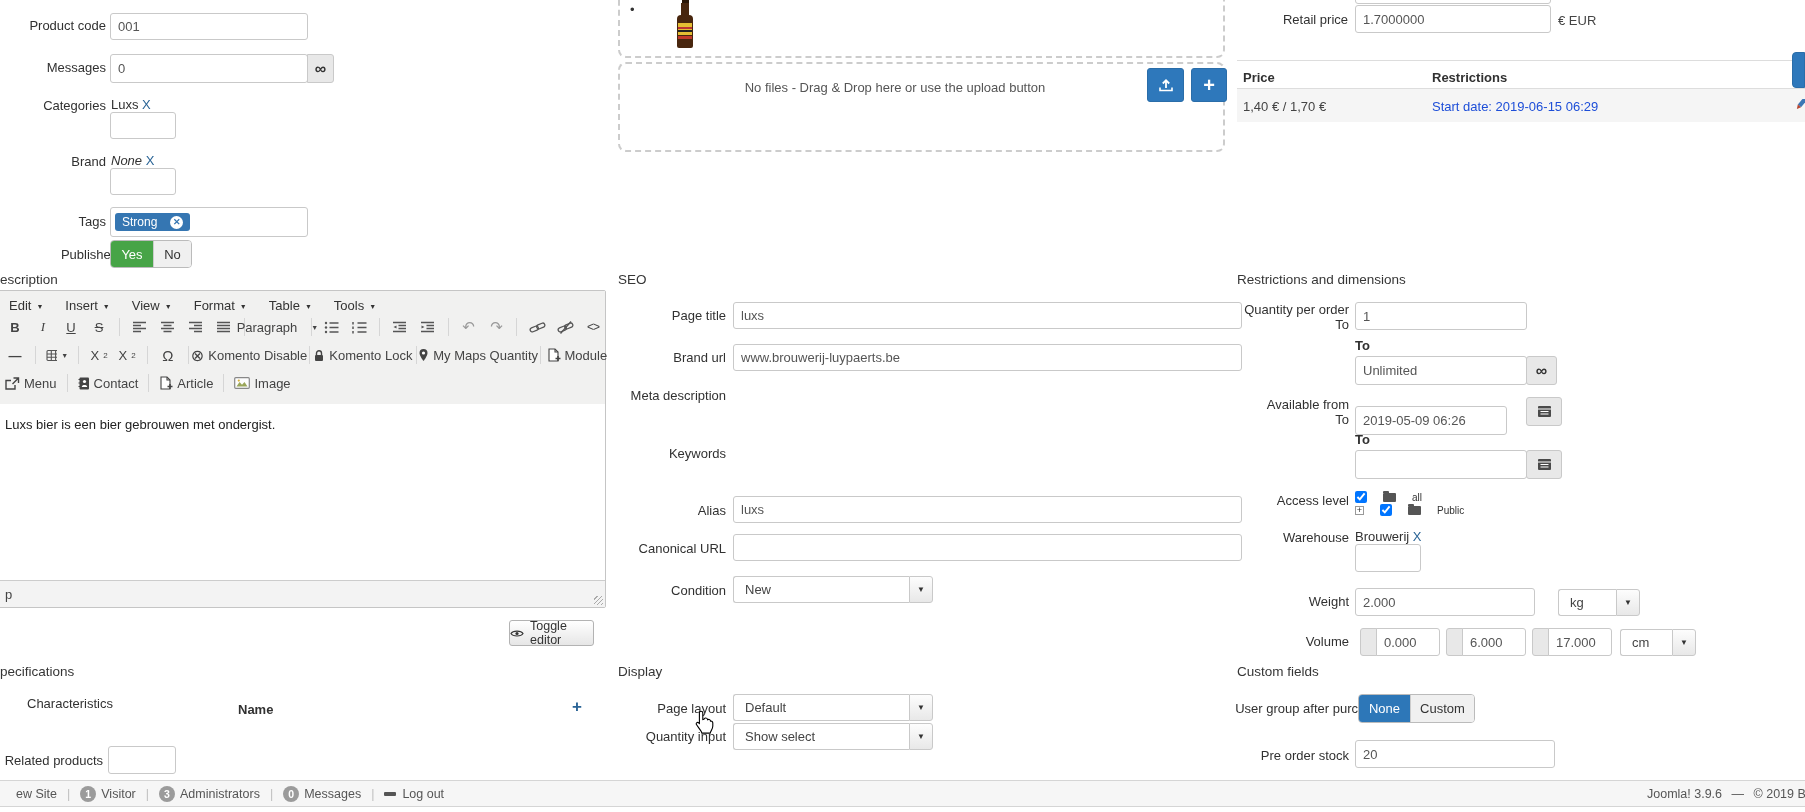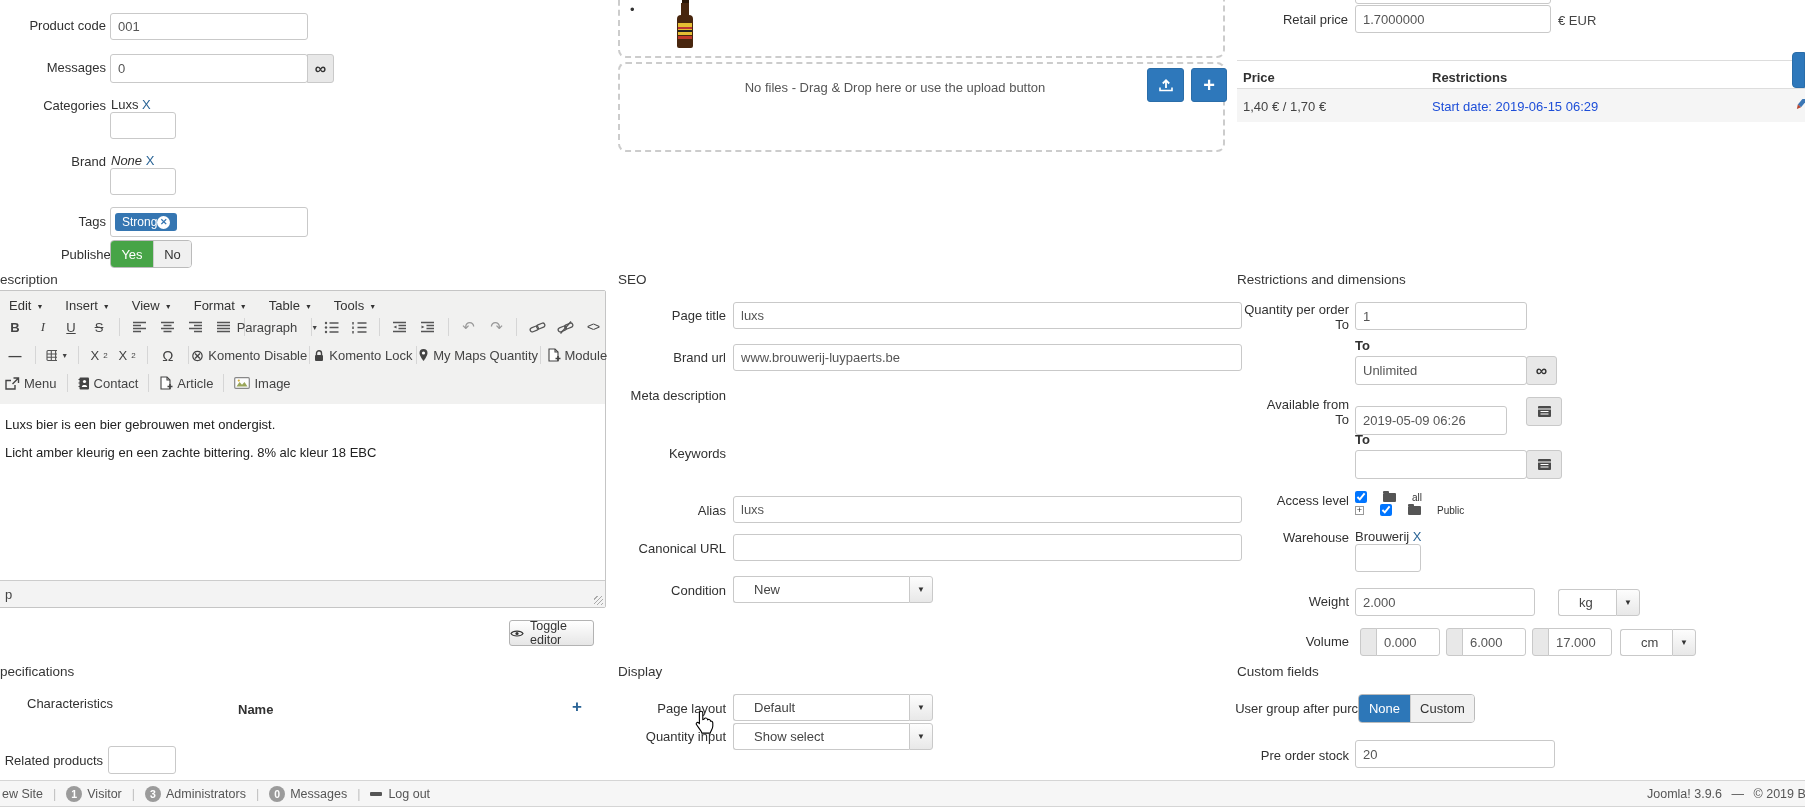"Strong" .chip { gap: 0 -> 13px }
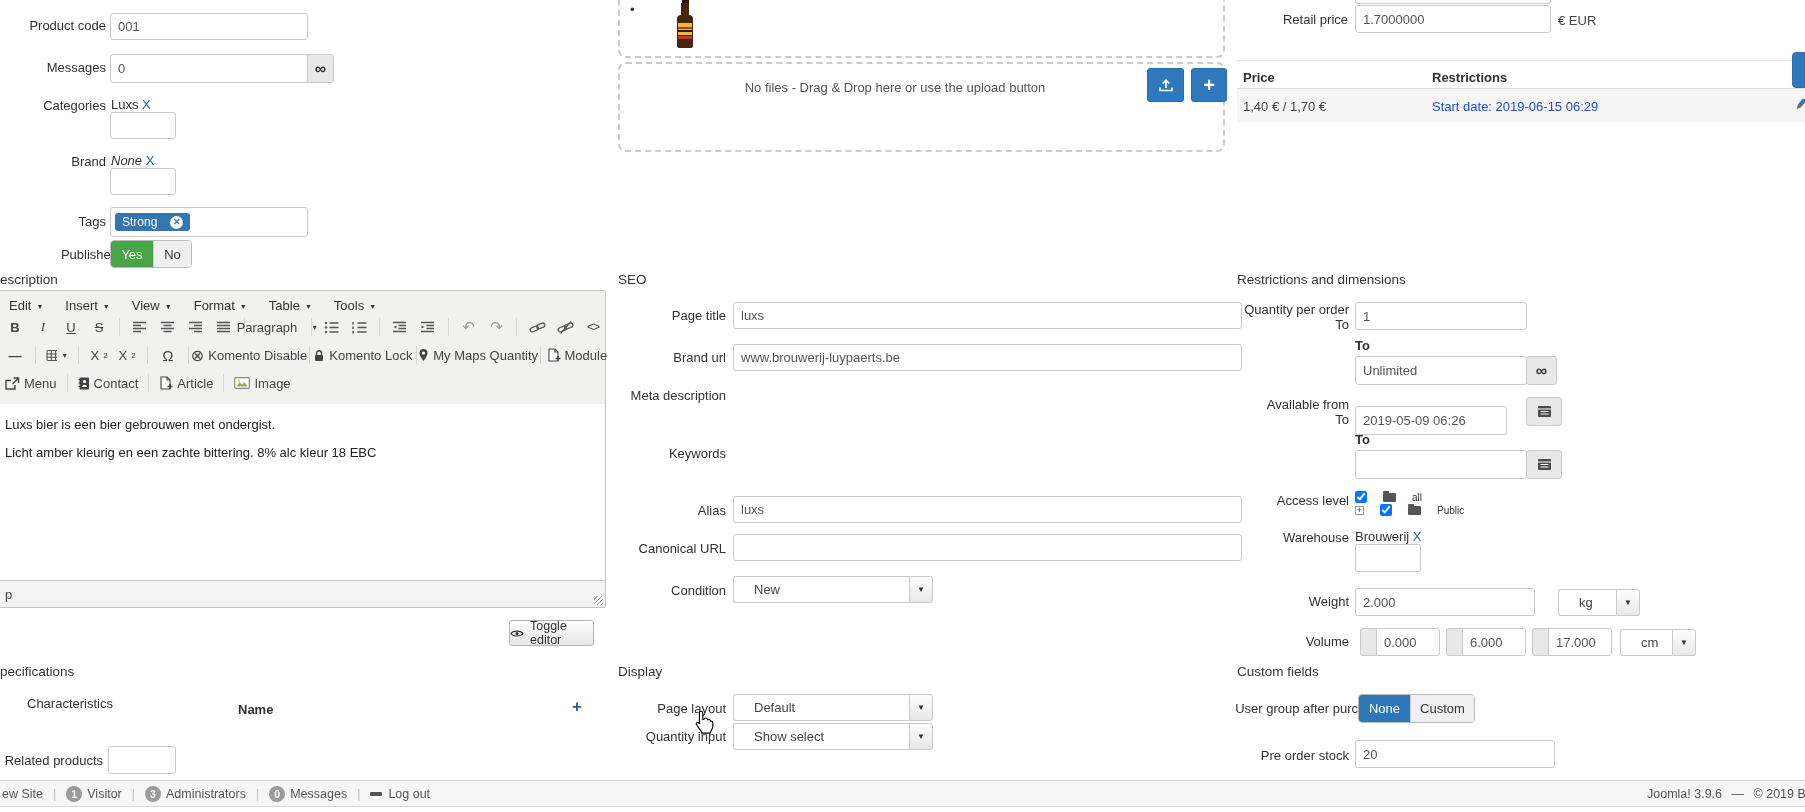"Licht amber kleurig en een" p { html: <p>Licht amber kleurig en een zachte bittering. 8% alc kleur 18 EBC</p> -> none }
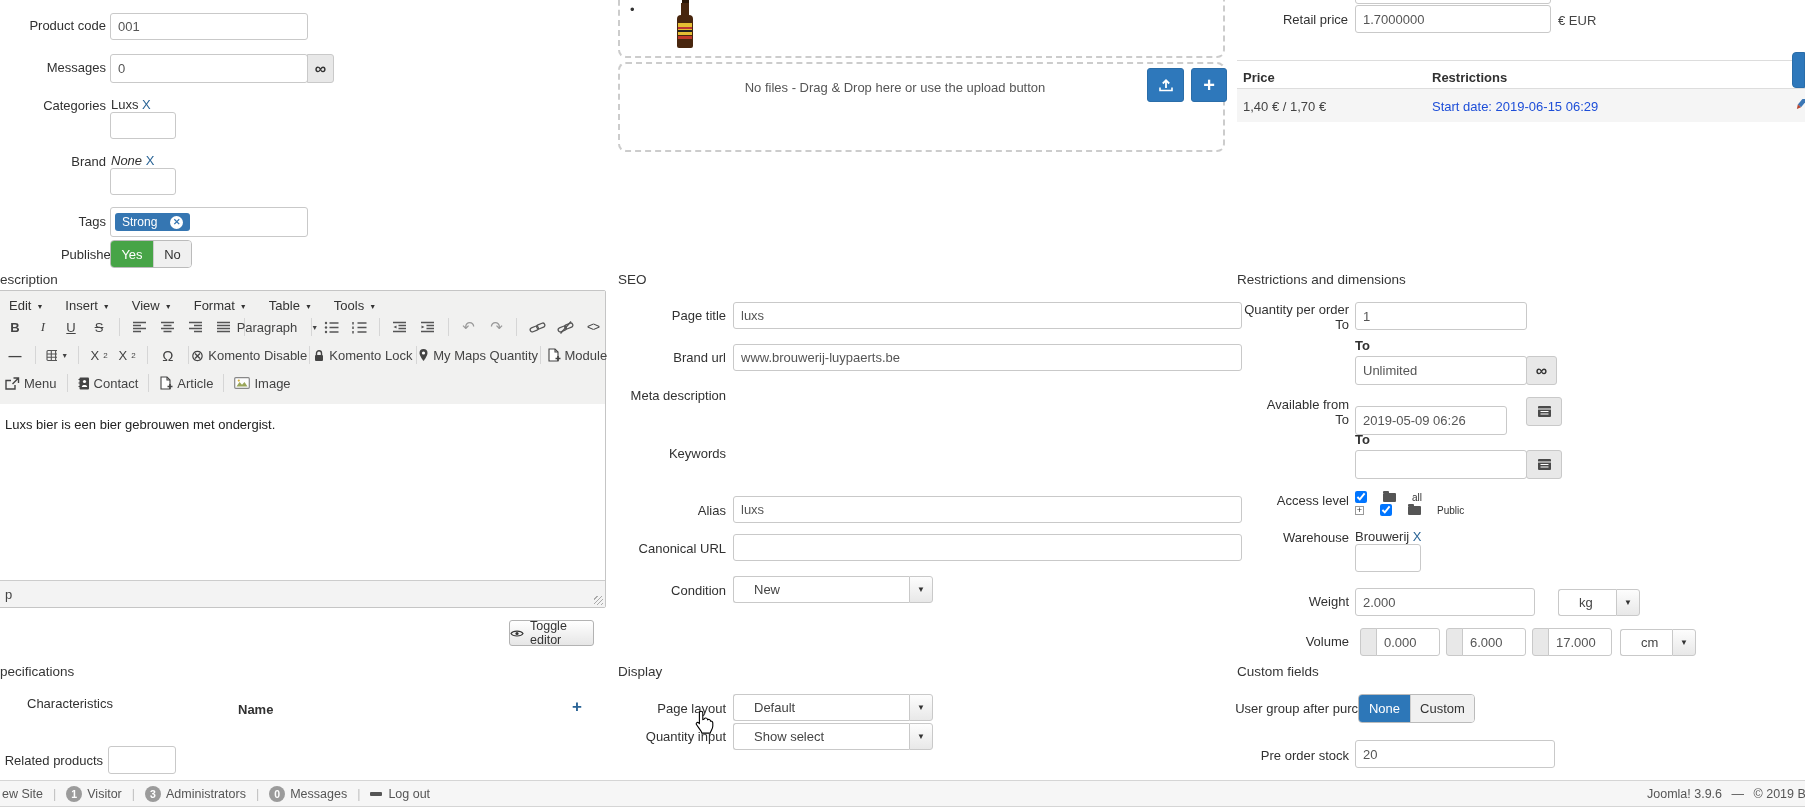"New" .sel .val { padding: 0 20px -> 0 11px }
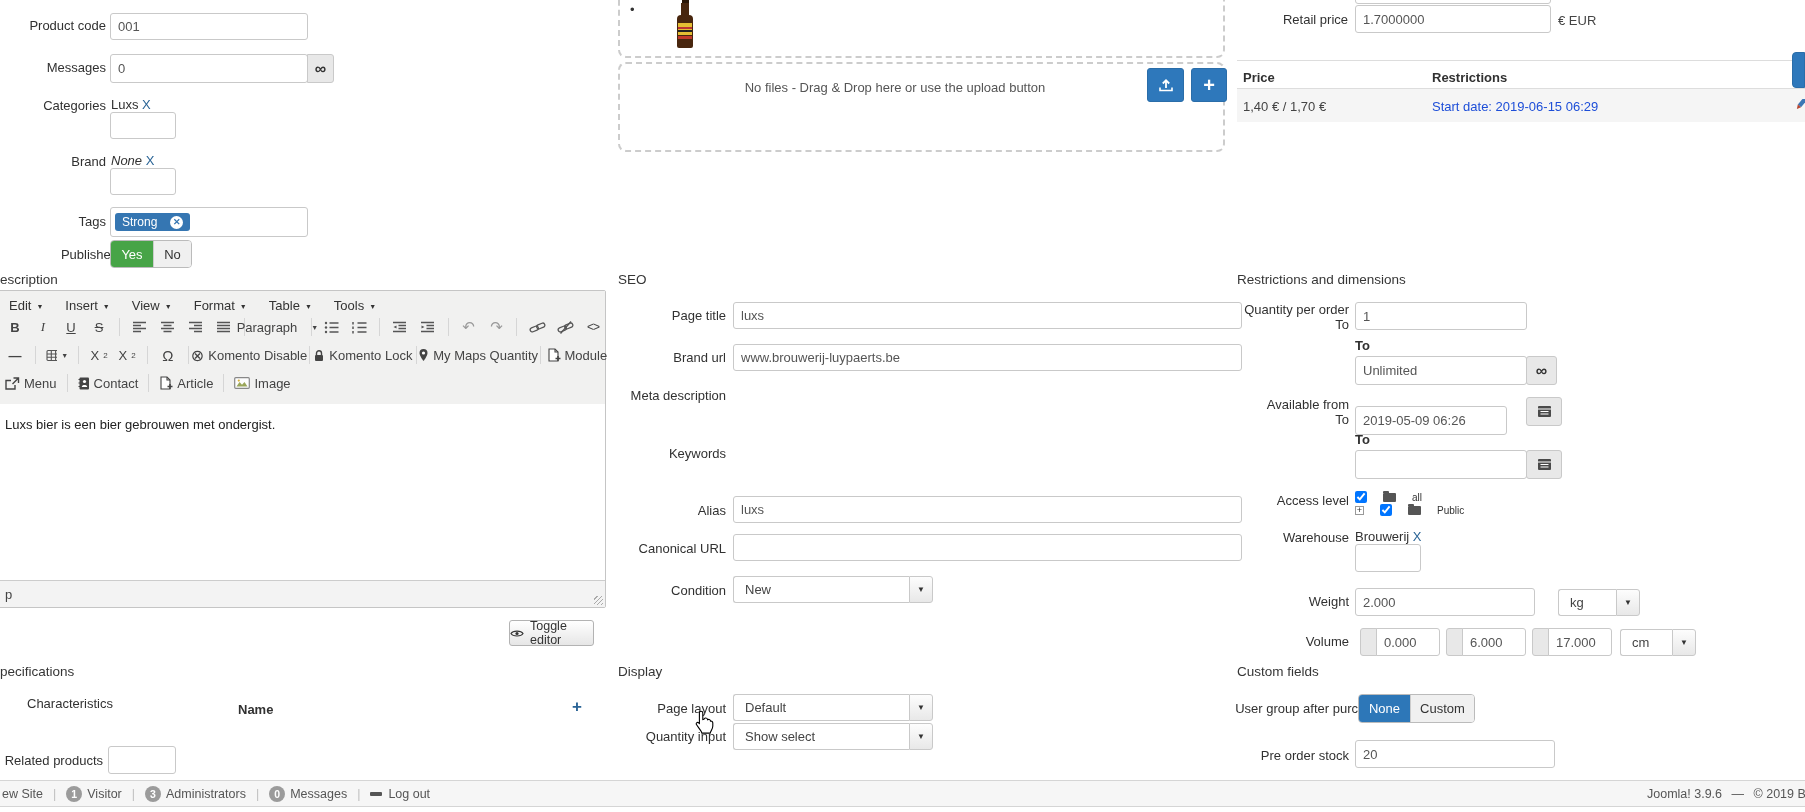"ew Site" span { margin-left: 2px -> 16px }
